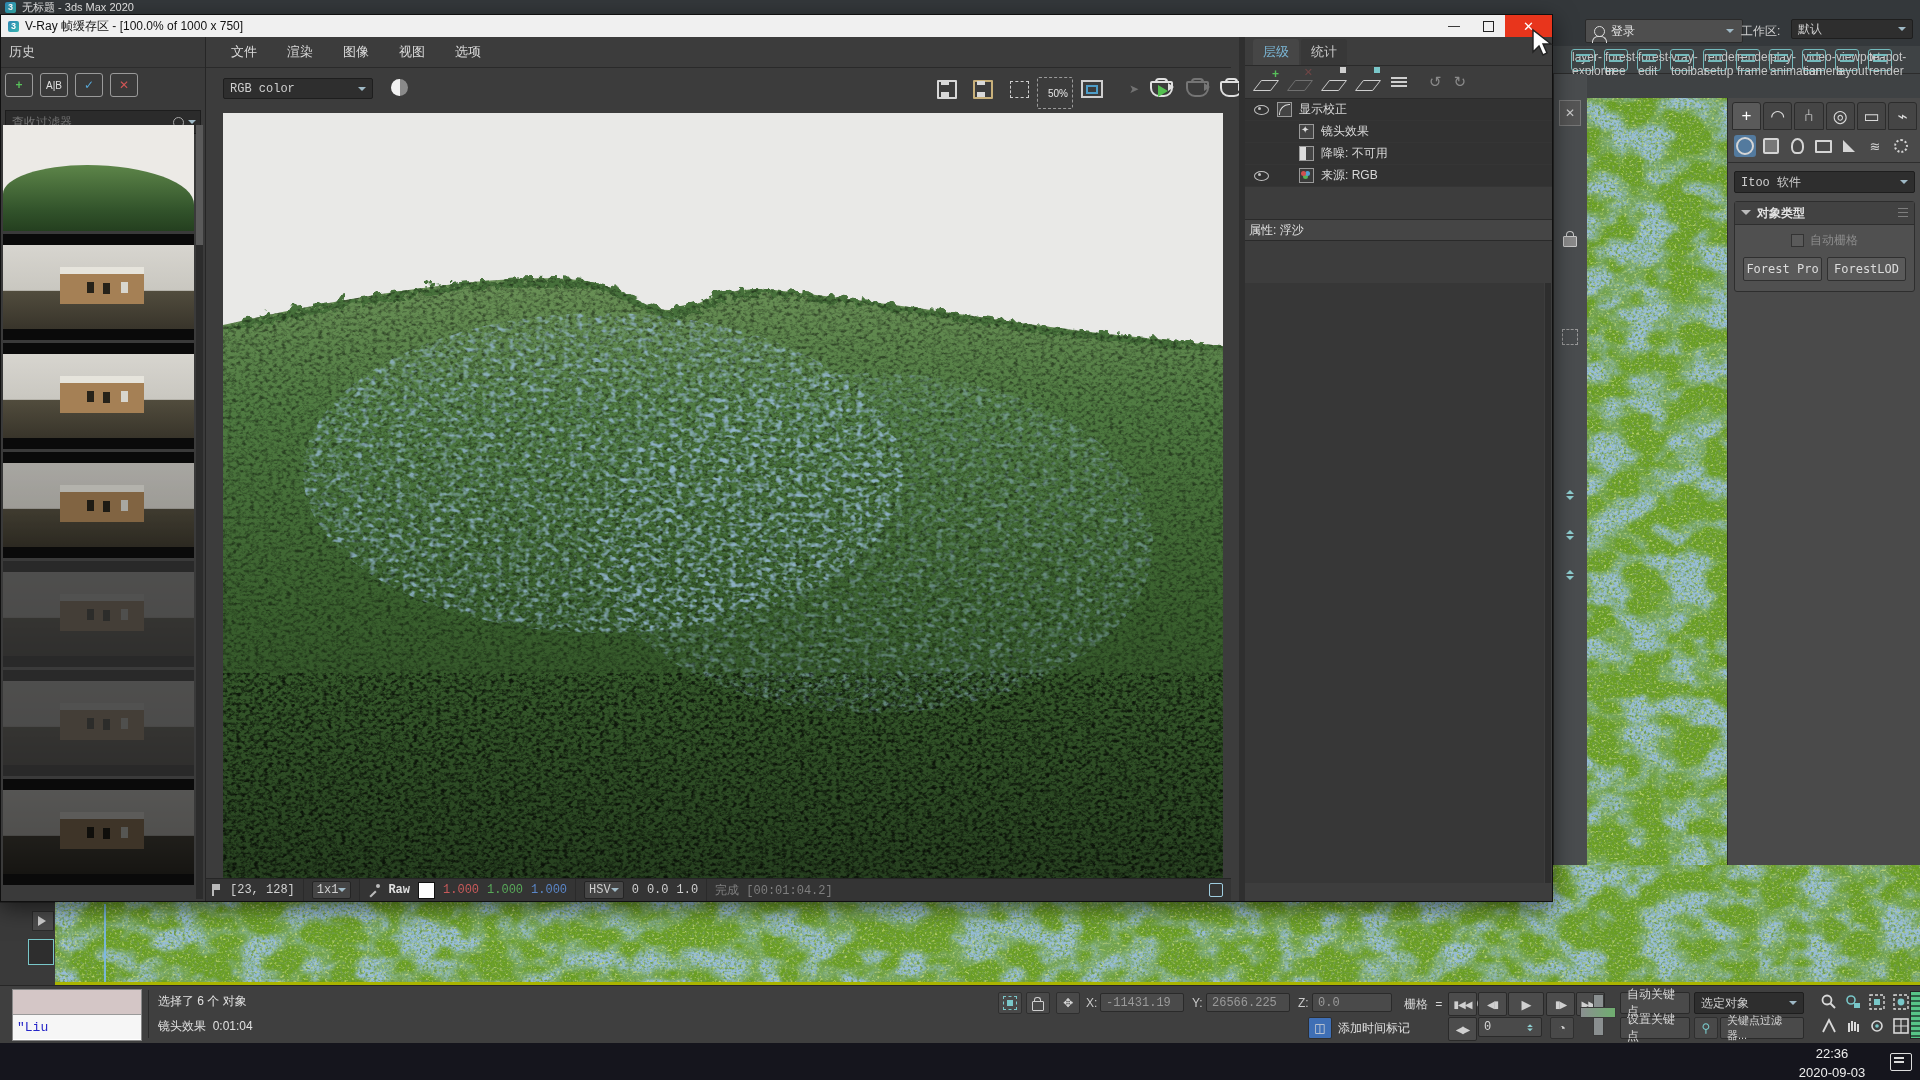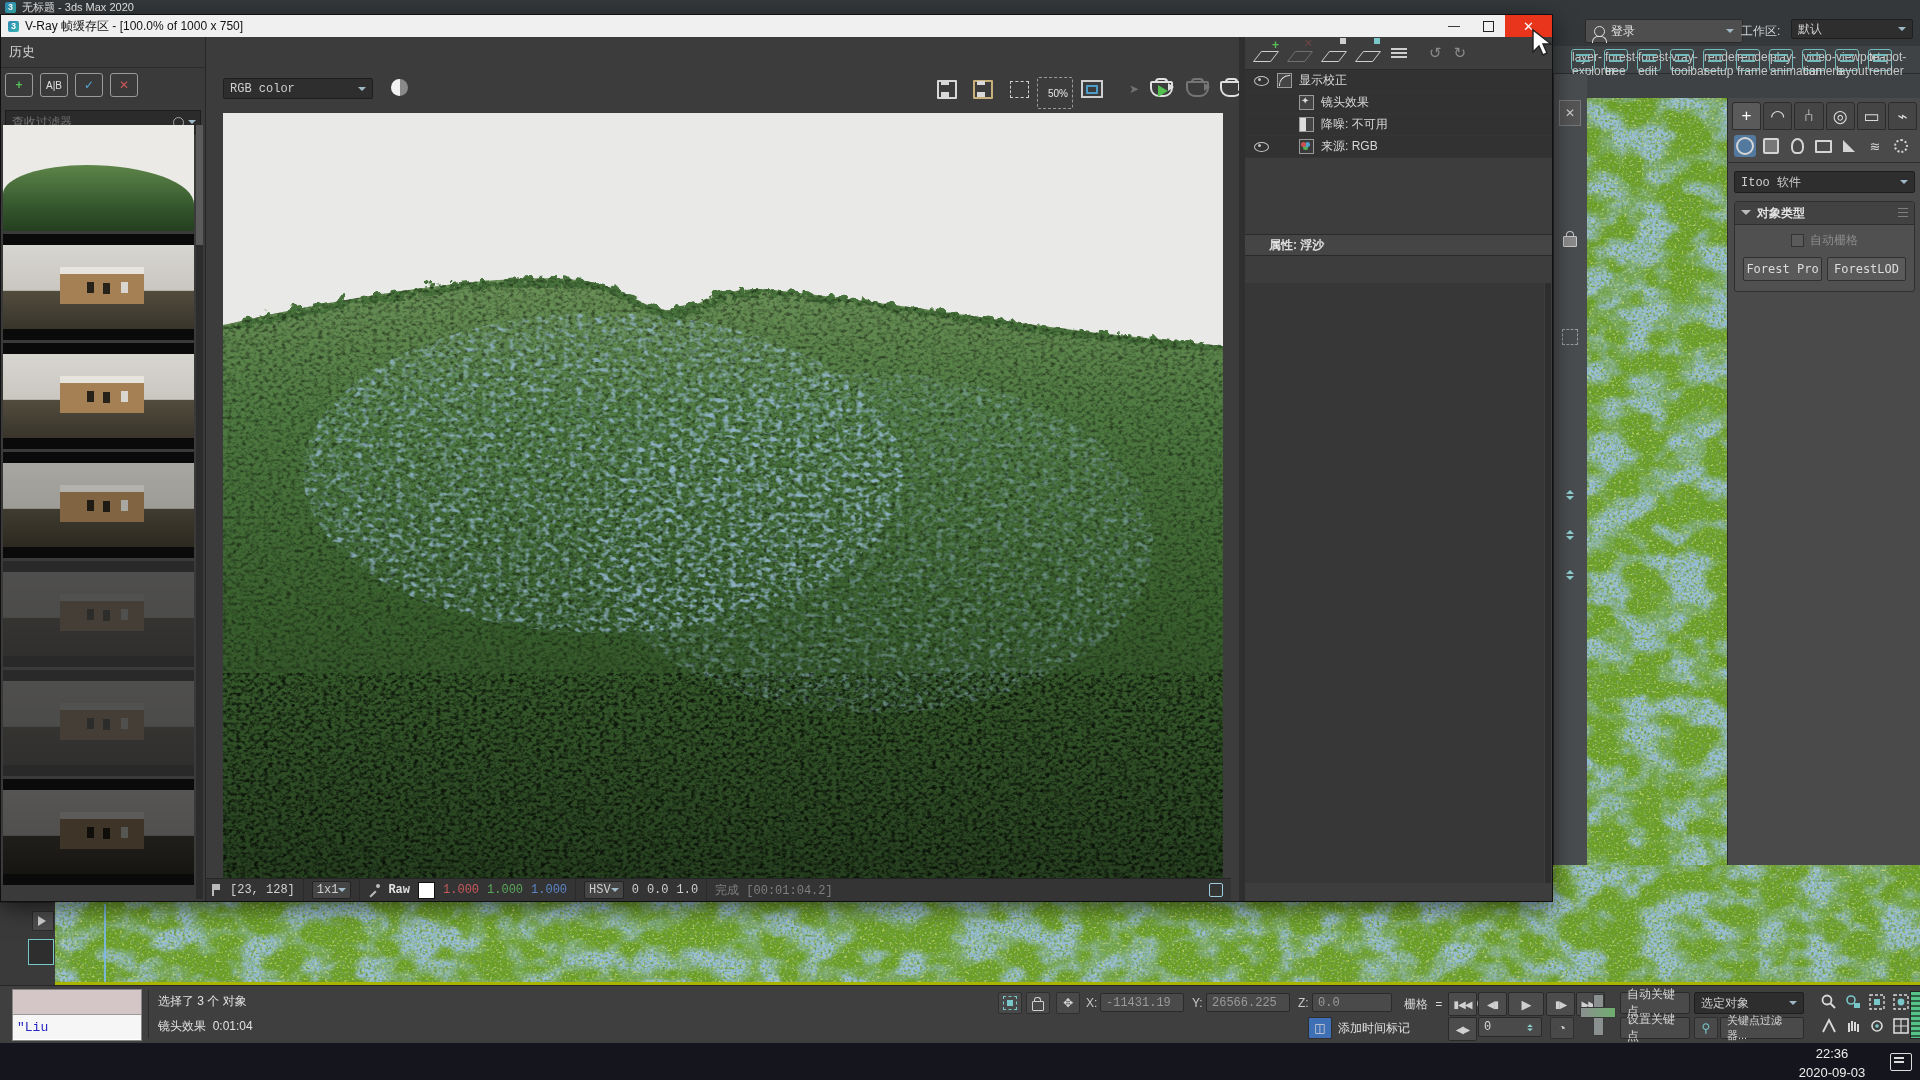"文件" div.vfb-menu { html: none -> <div> <span>文件</span> <span>渲染</span> <span>图像</span> <span>视图</span> <span>选项</span> </div> }
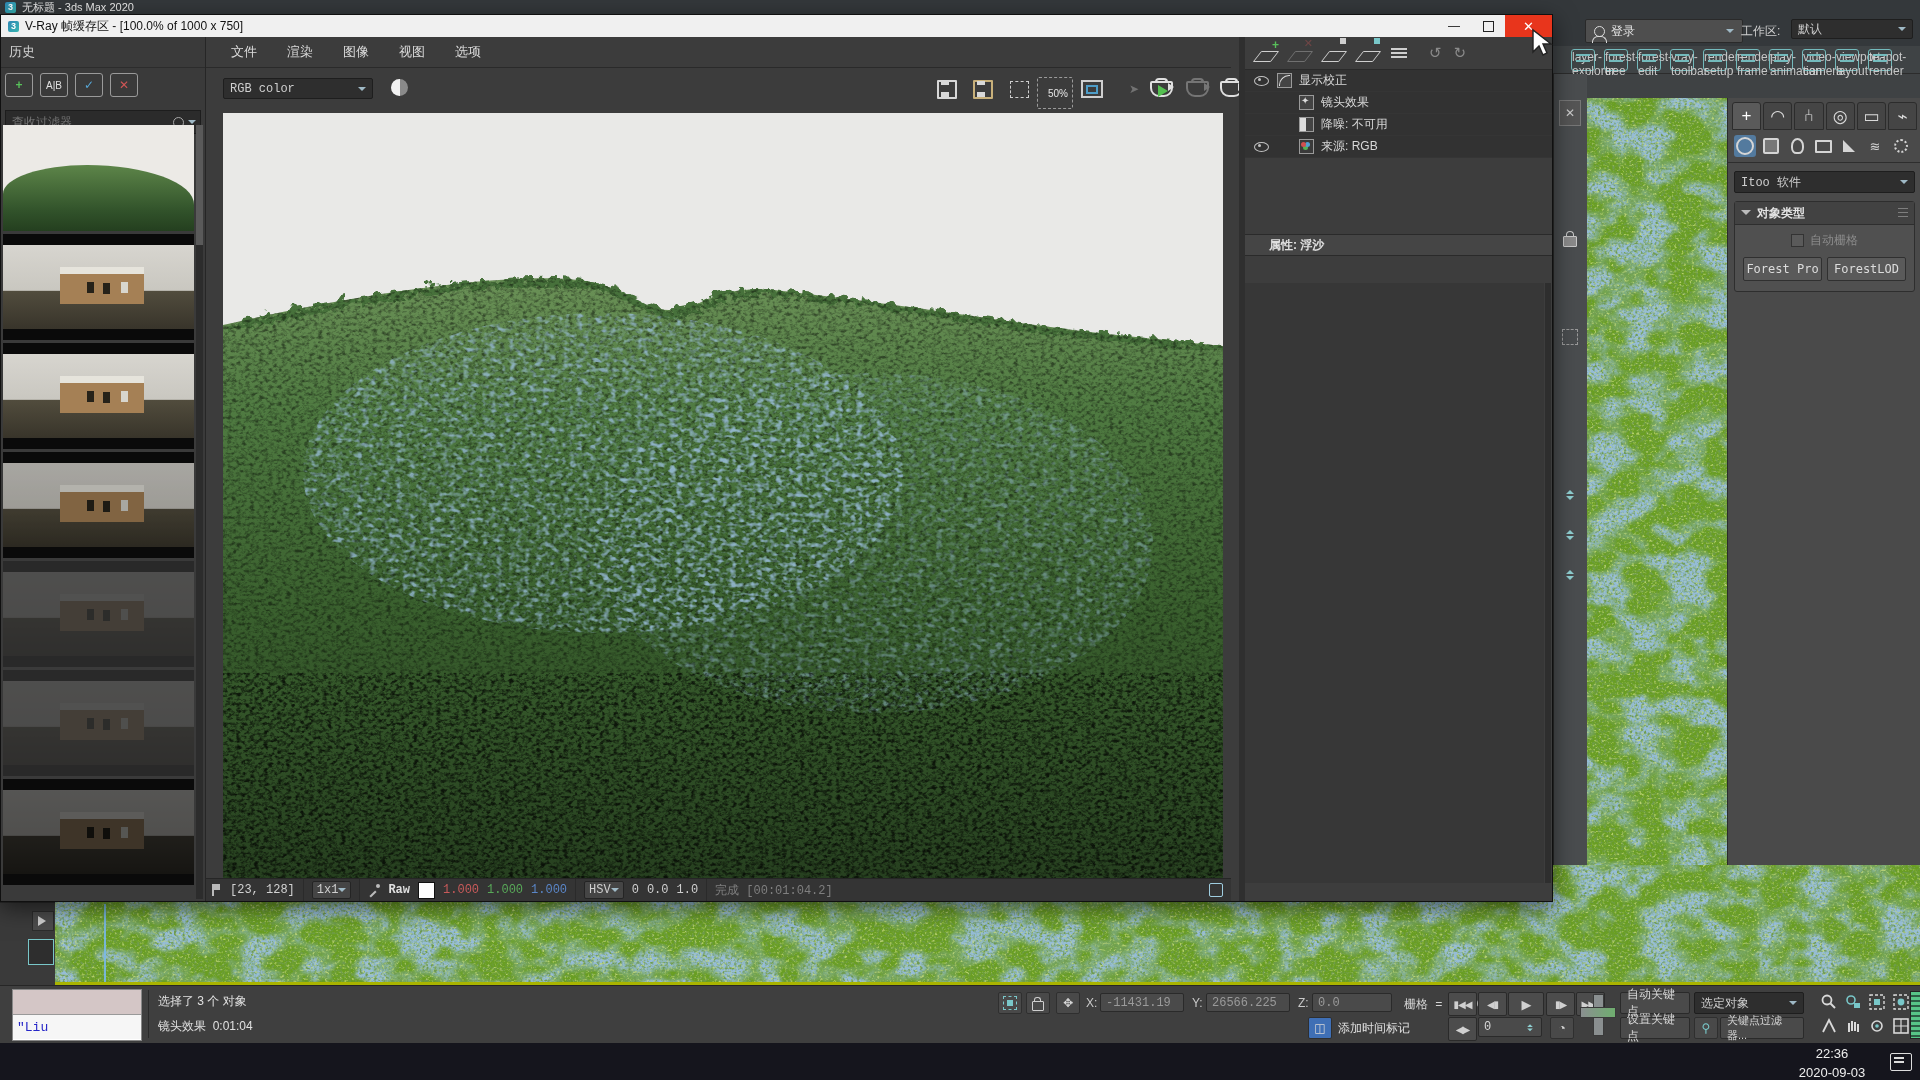"层级" div.ltabs { html: none -> <div> <span><i>层级</i></span> <span><i>统计</i></span> </div> }
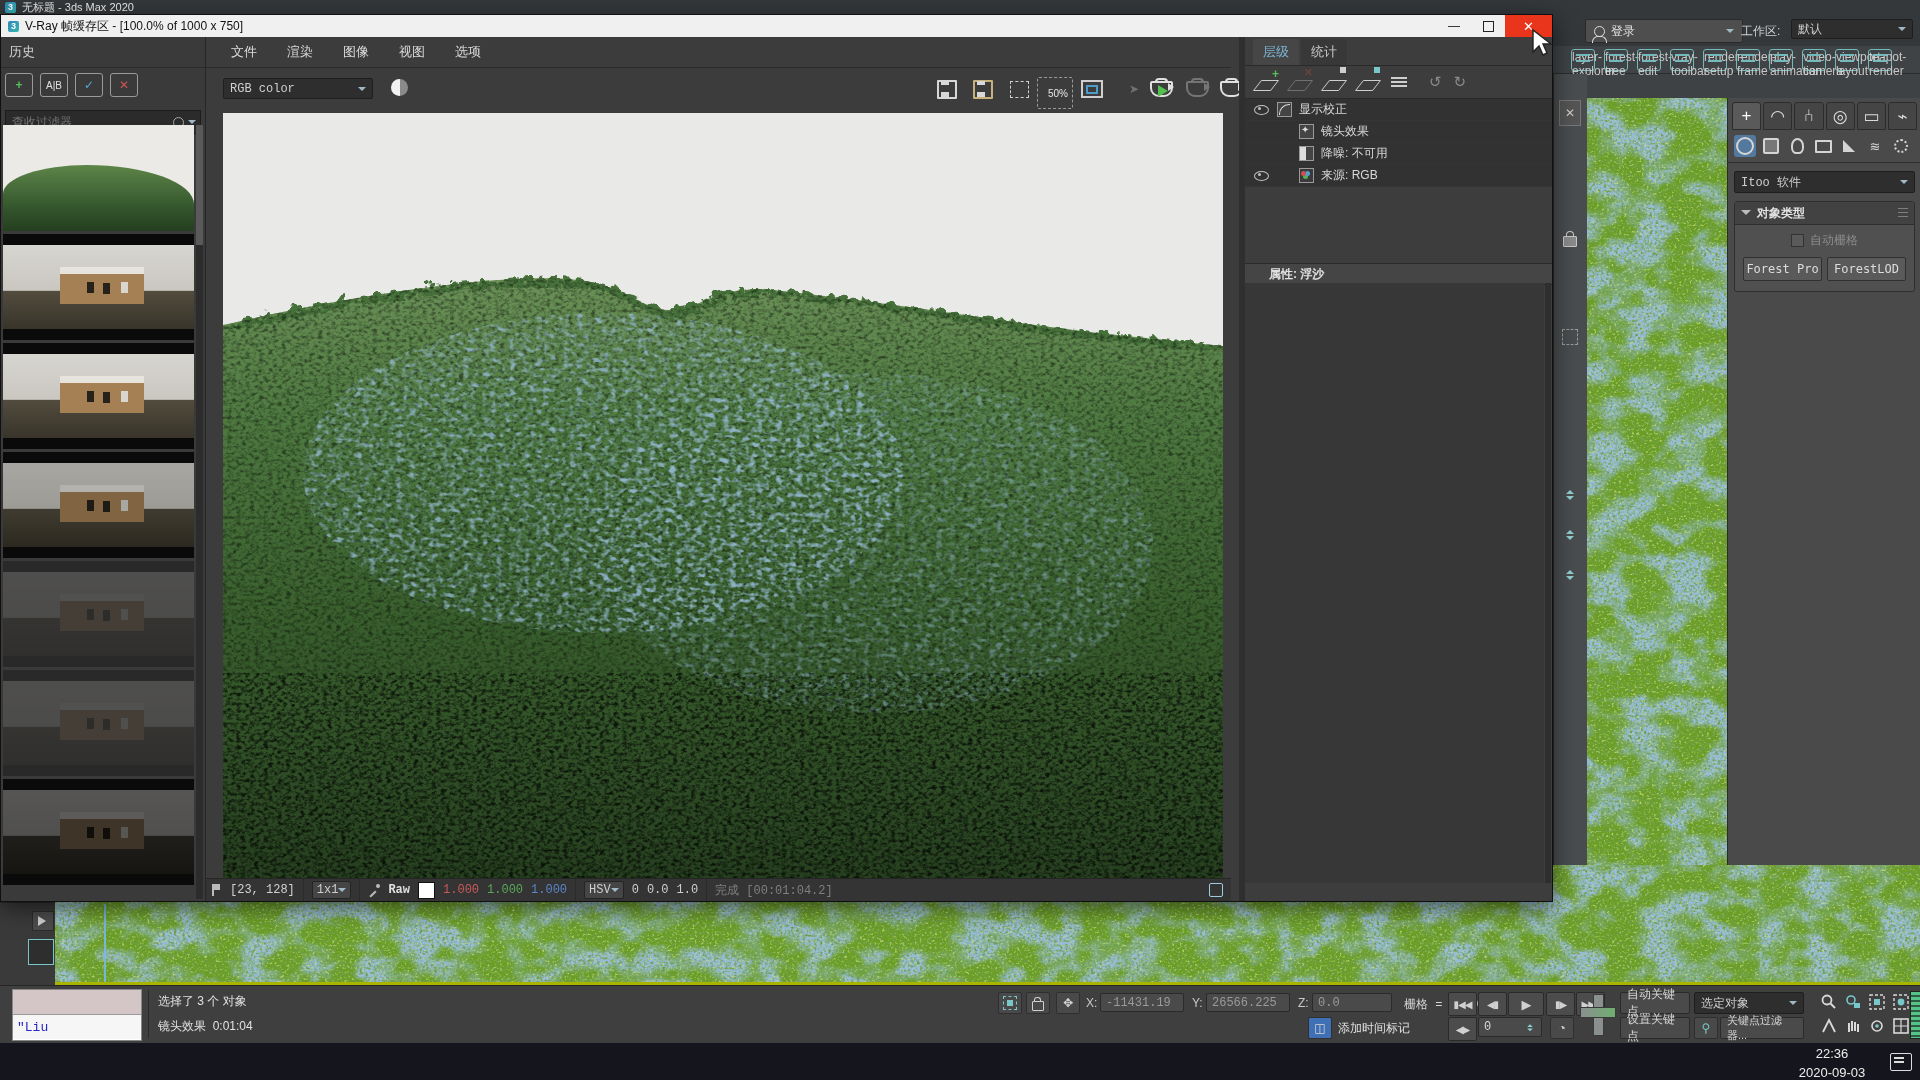"属性: 浮沙" .props-head { font-weight: bold -> normal; margin-top: 76px -> 32px; padding-left: 24px -> 4px }
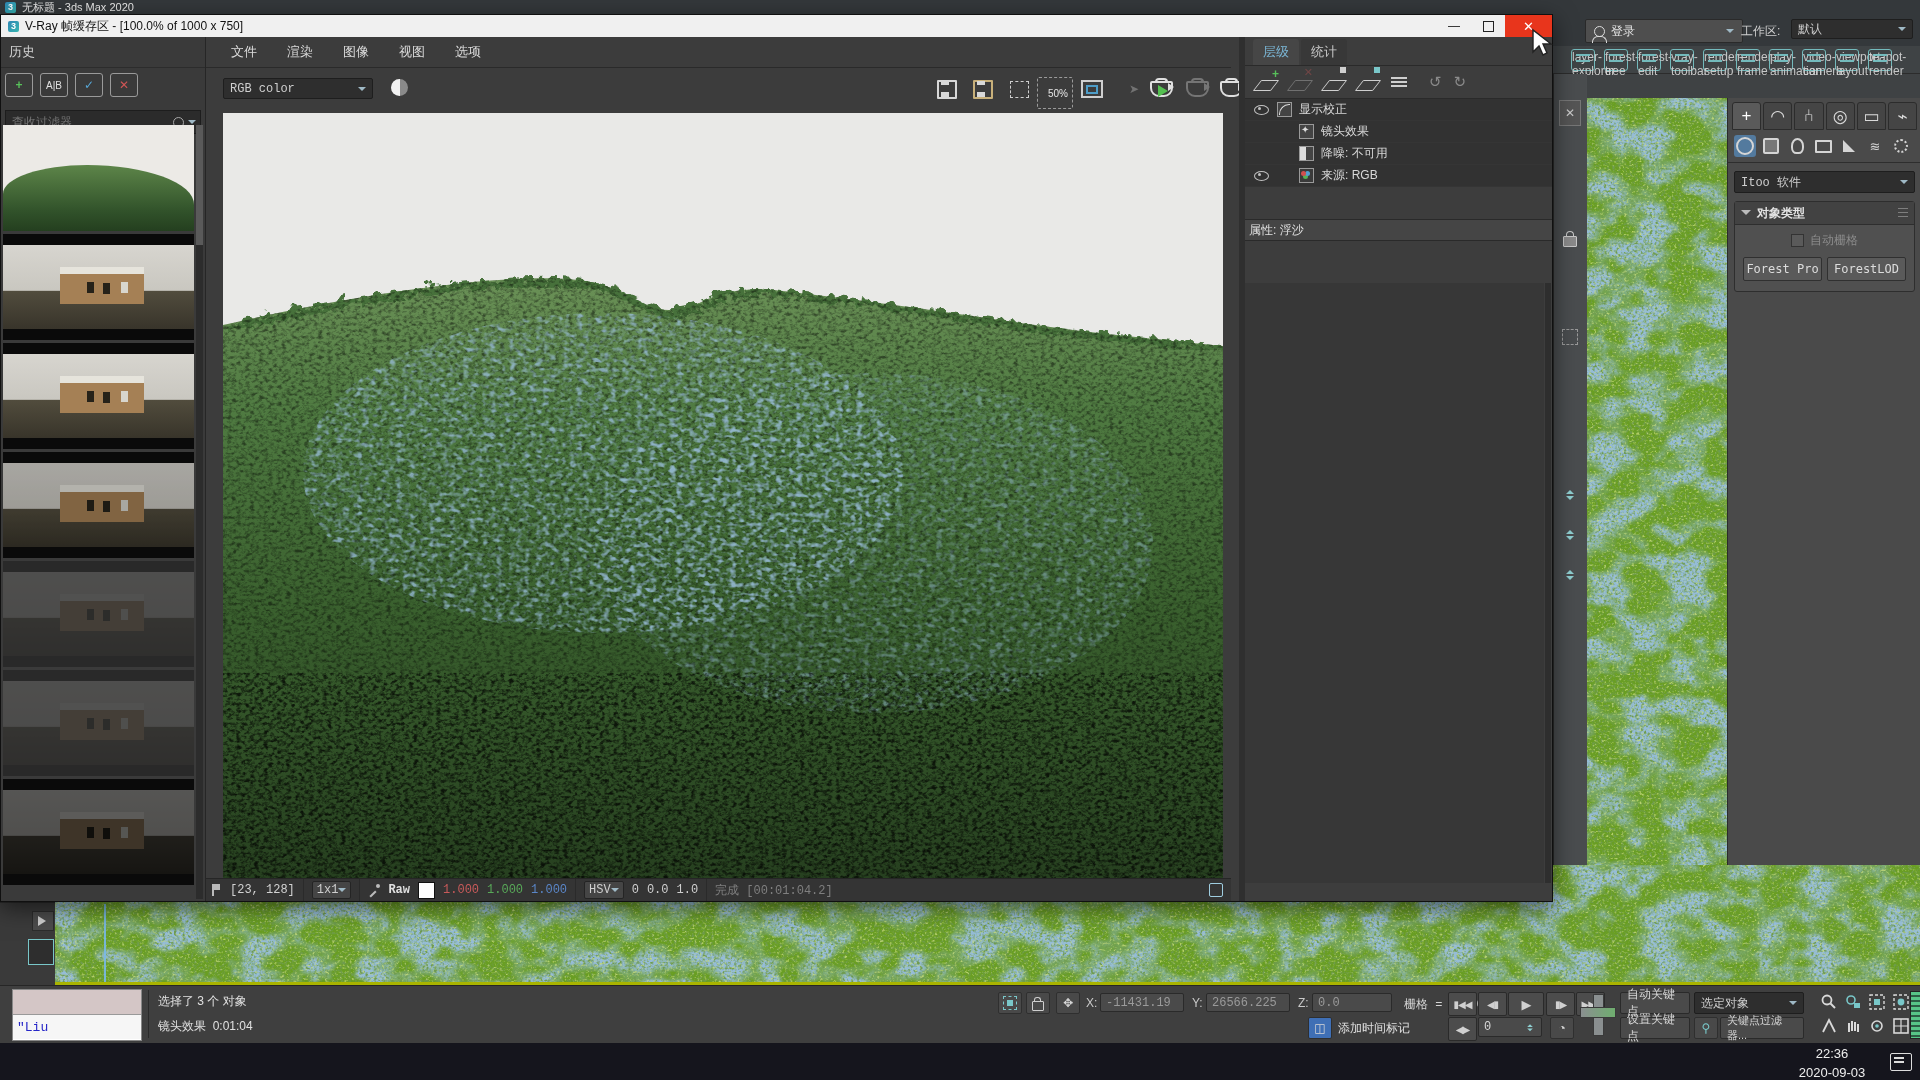"选择了 3 个 对象" div.abs { text: 3 -> 6 }
